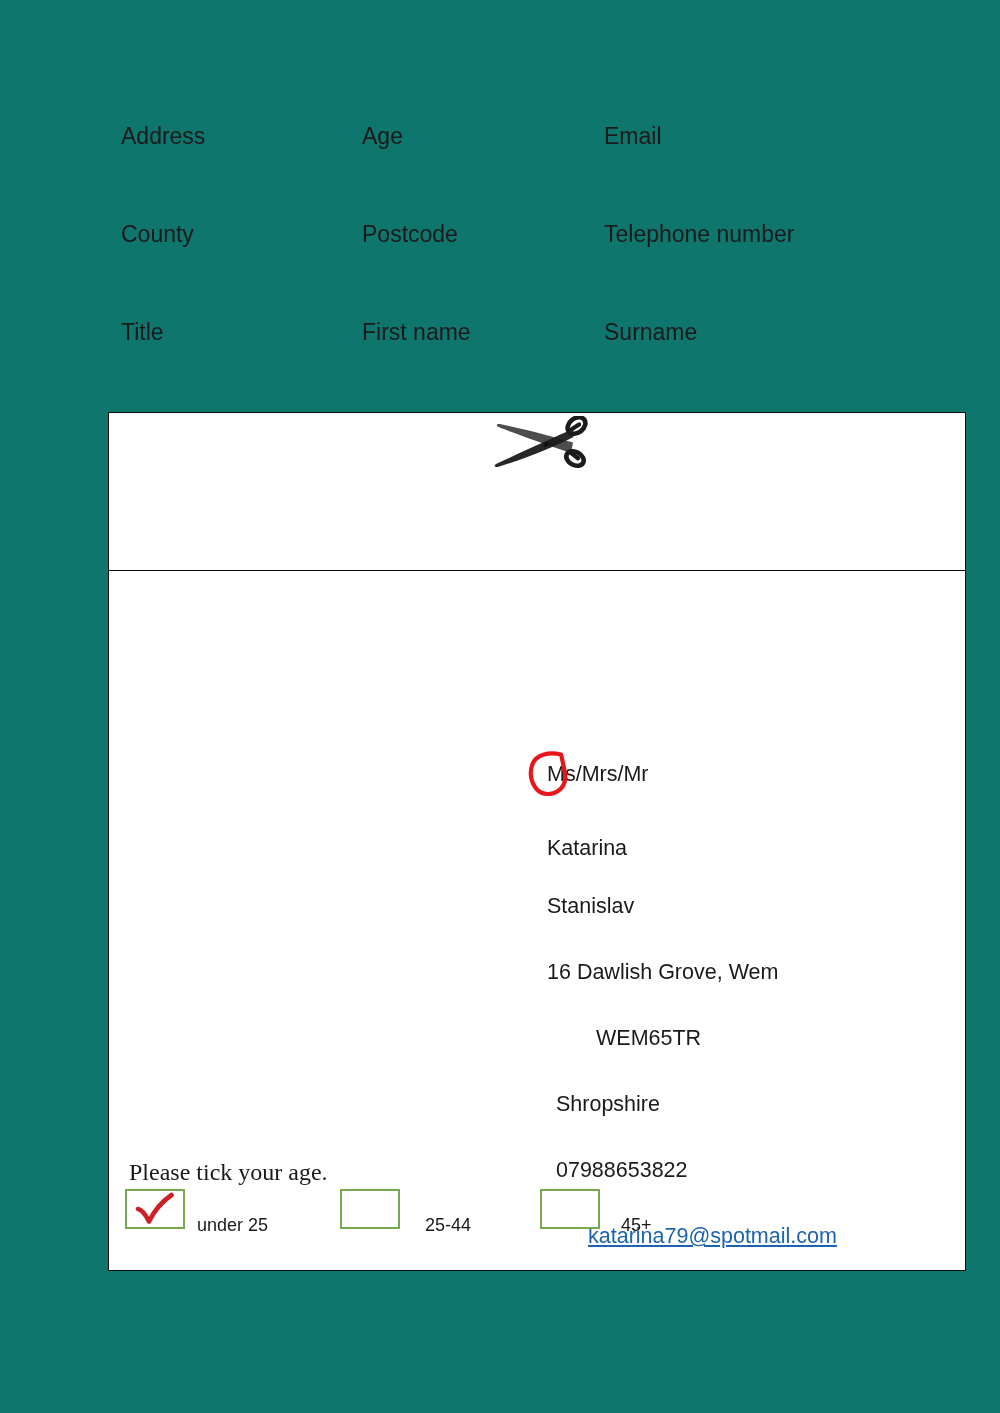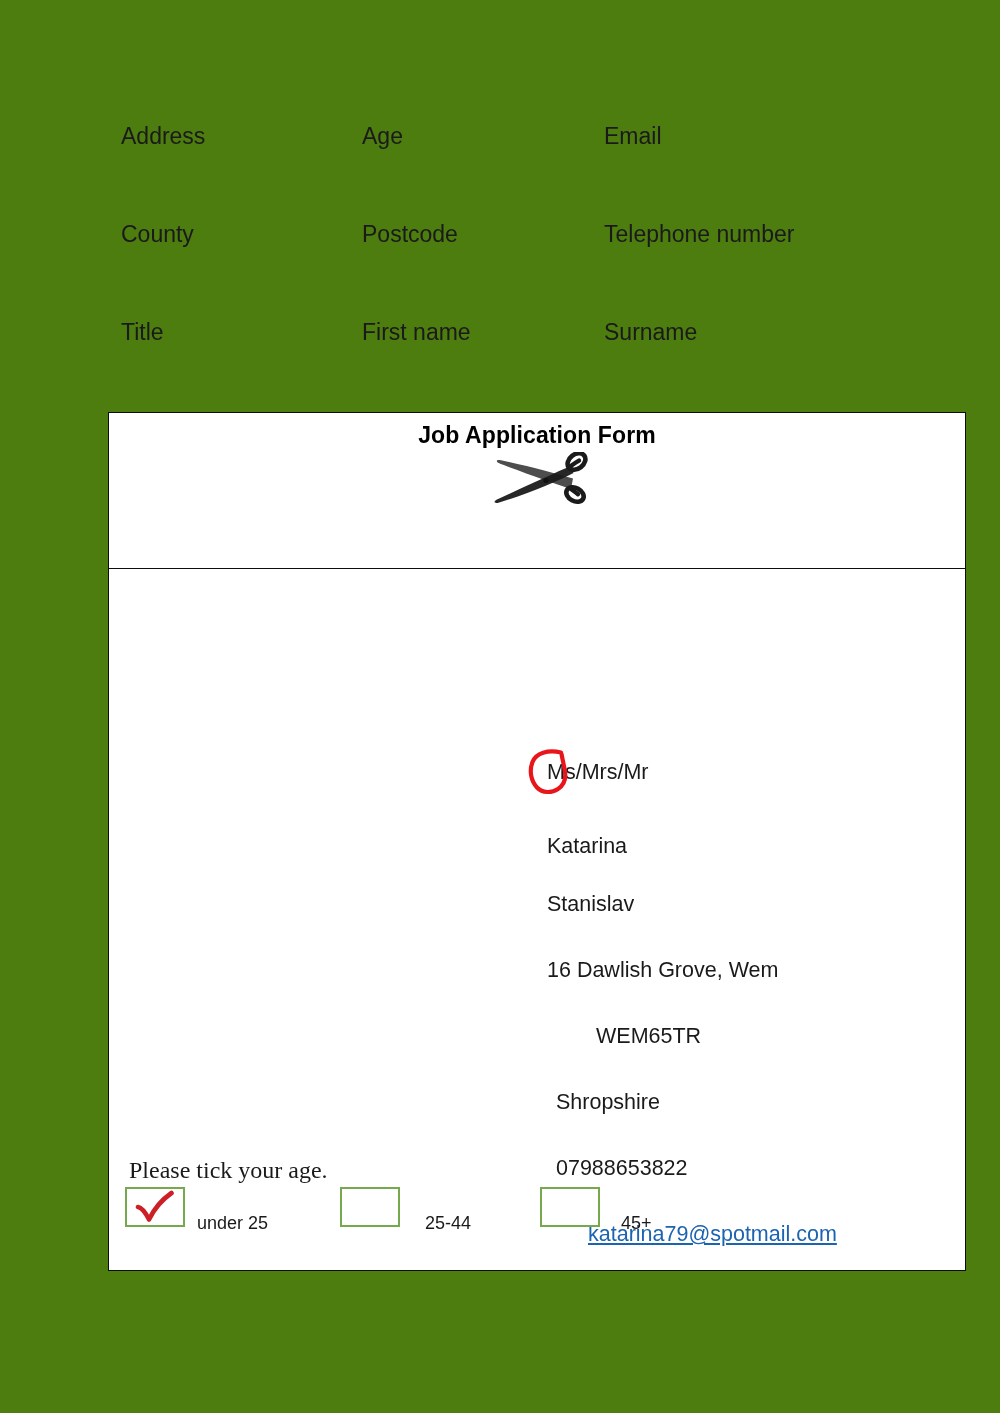"Address" .page { background: #4d7c0f -> #0f766e }
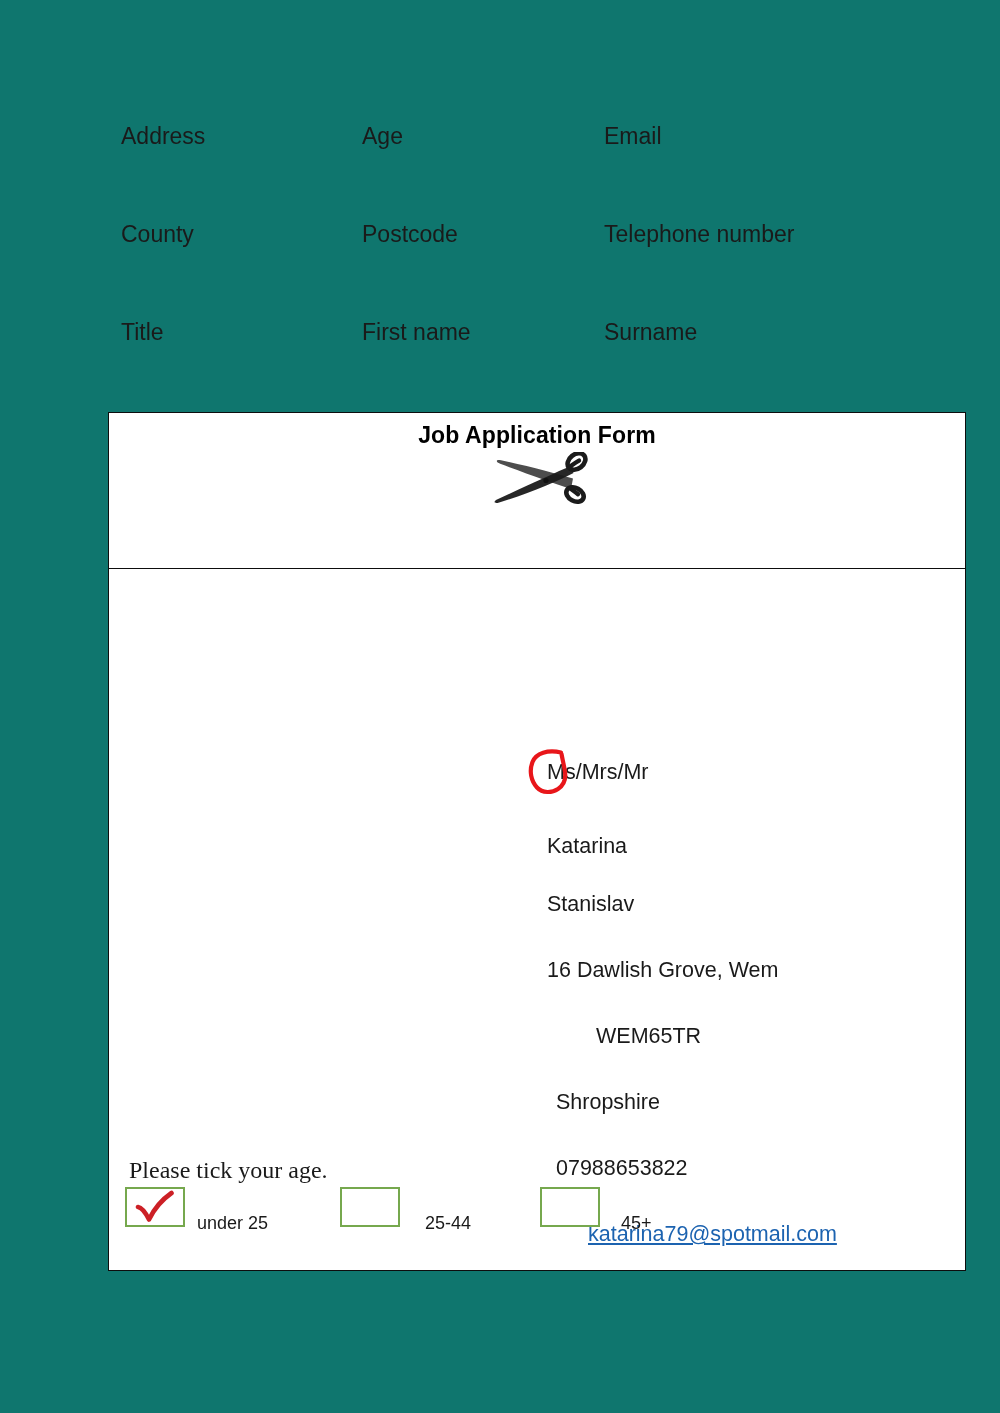"Job Application Form" div.form-title { html: <div>Job Application Form</div> -> none }
